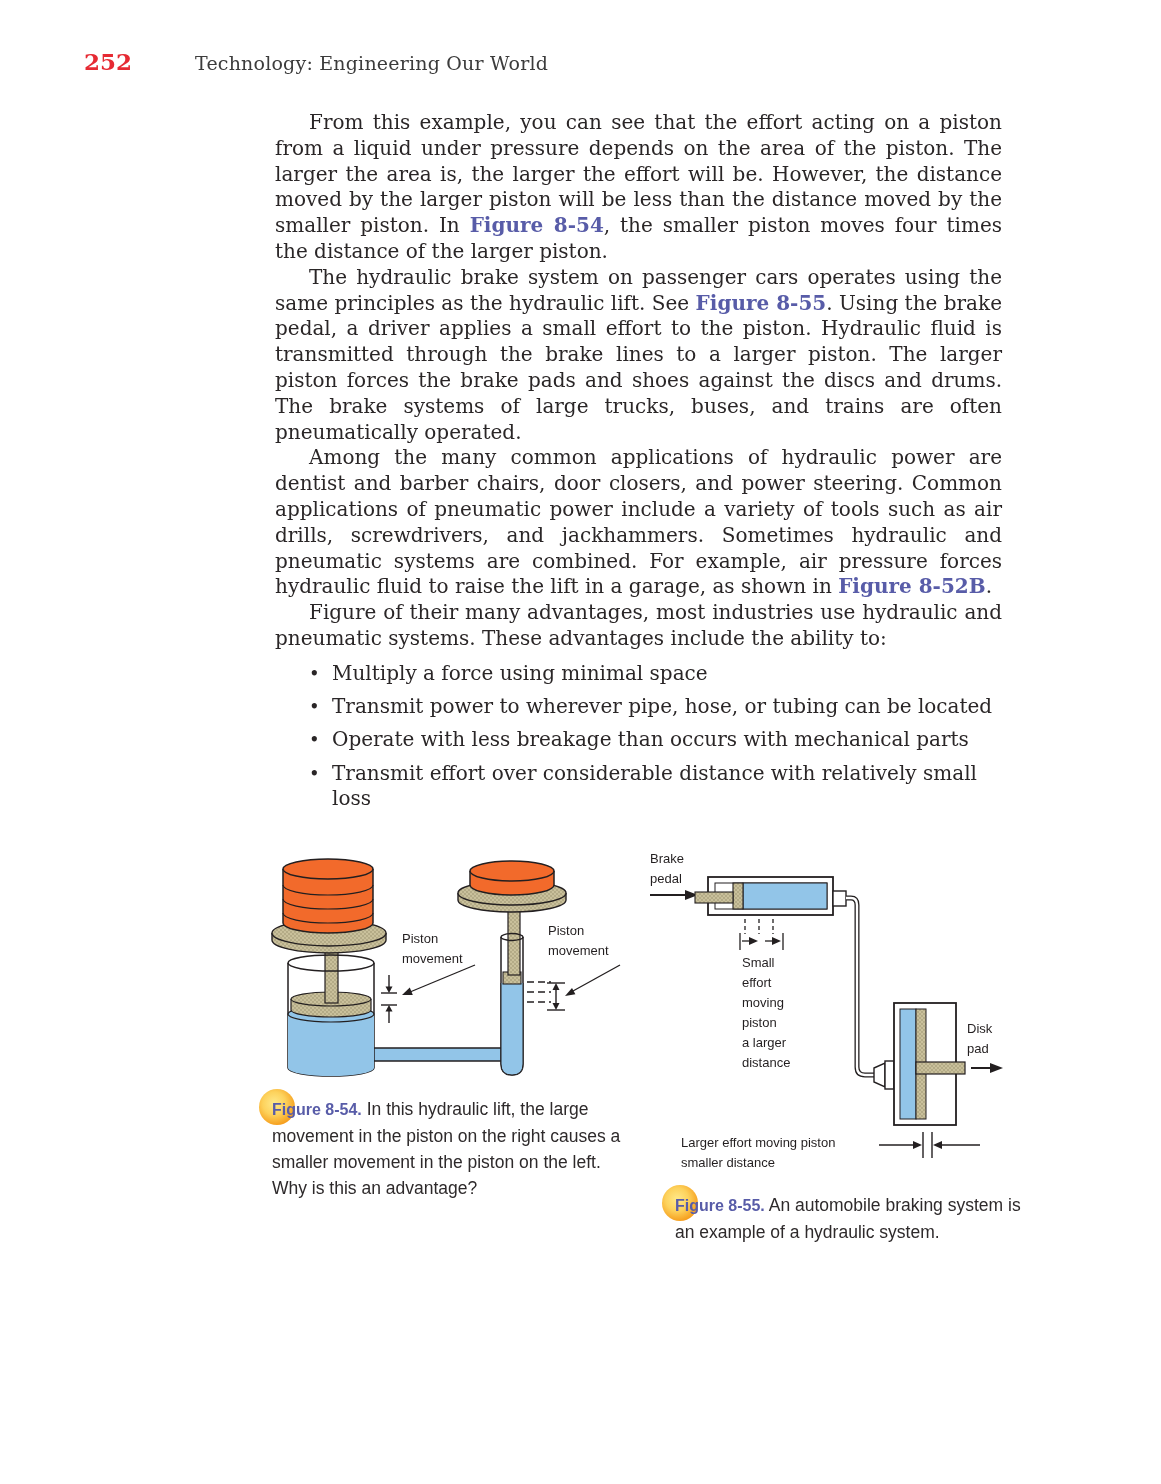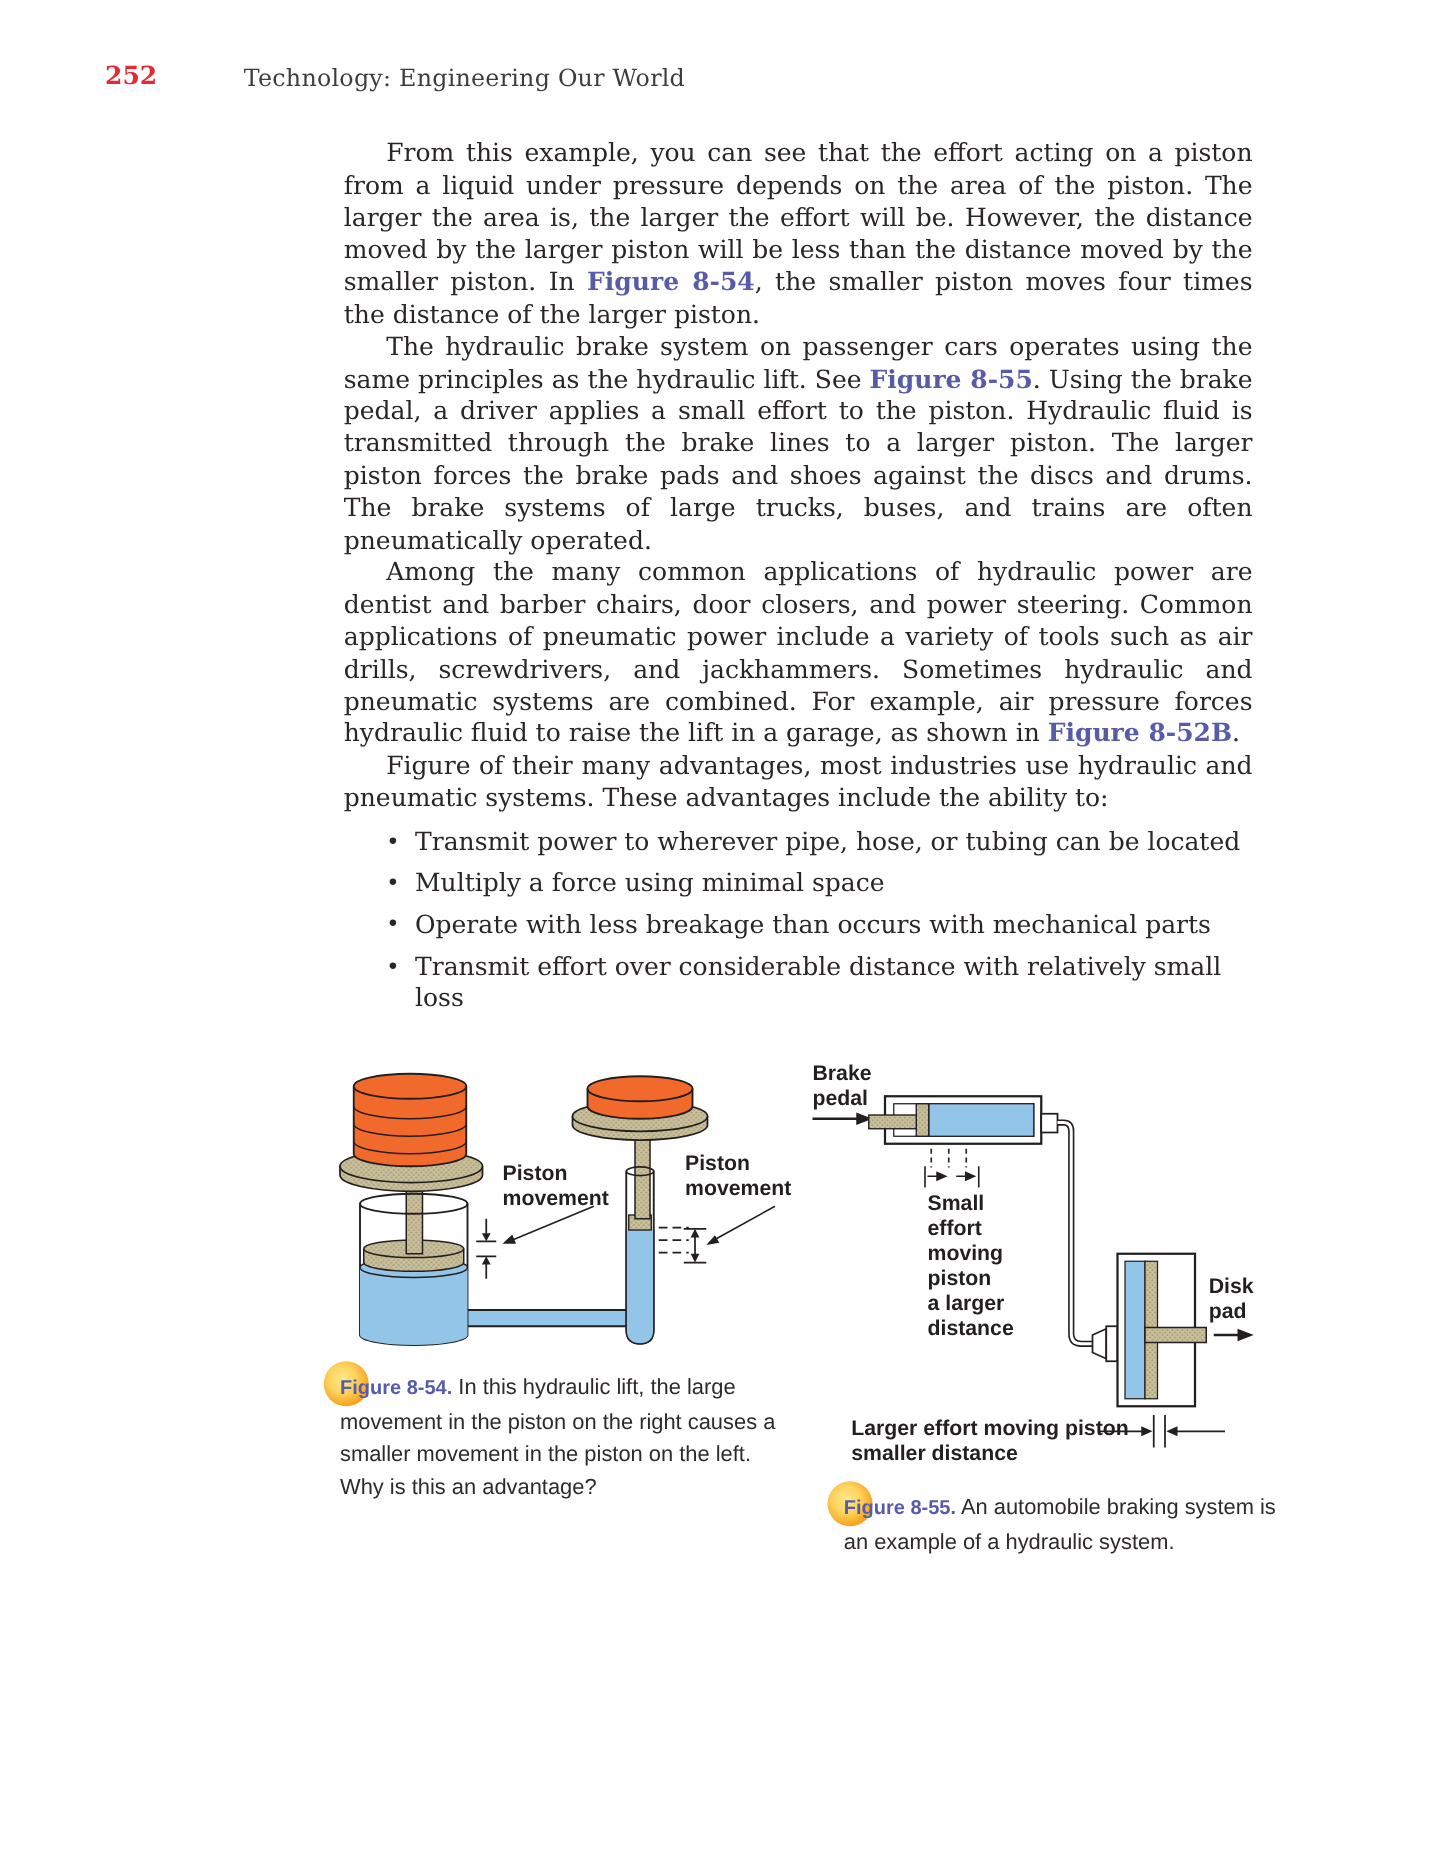"252" .page-num { font-size: 20px -> 23px }
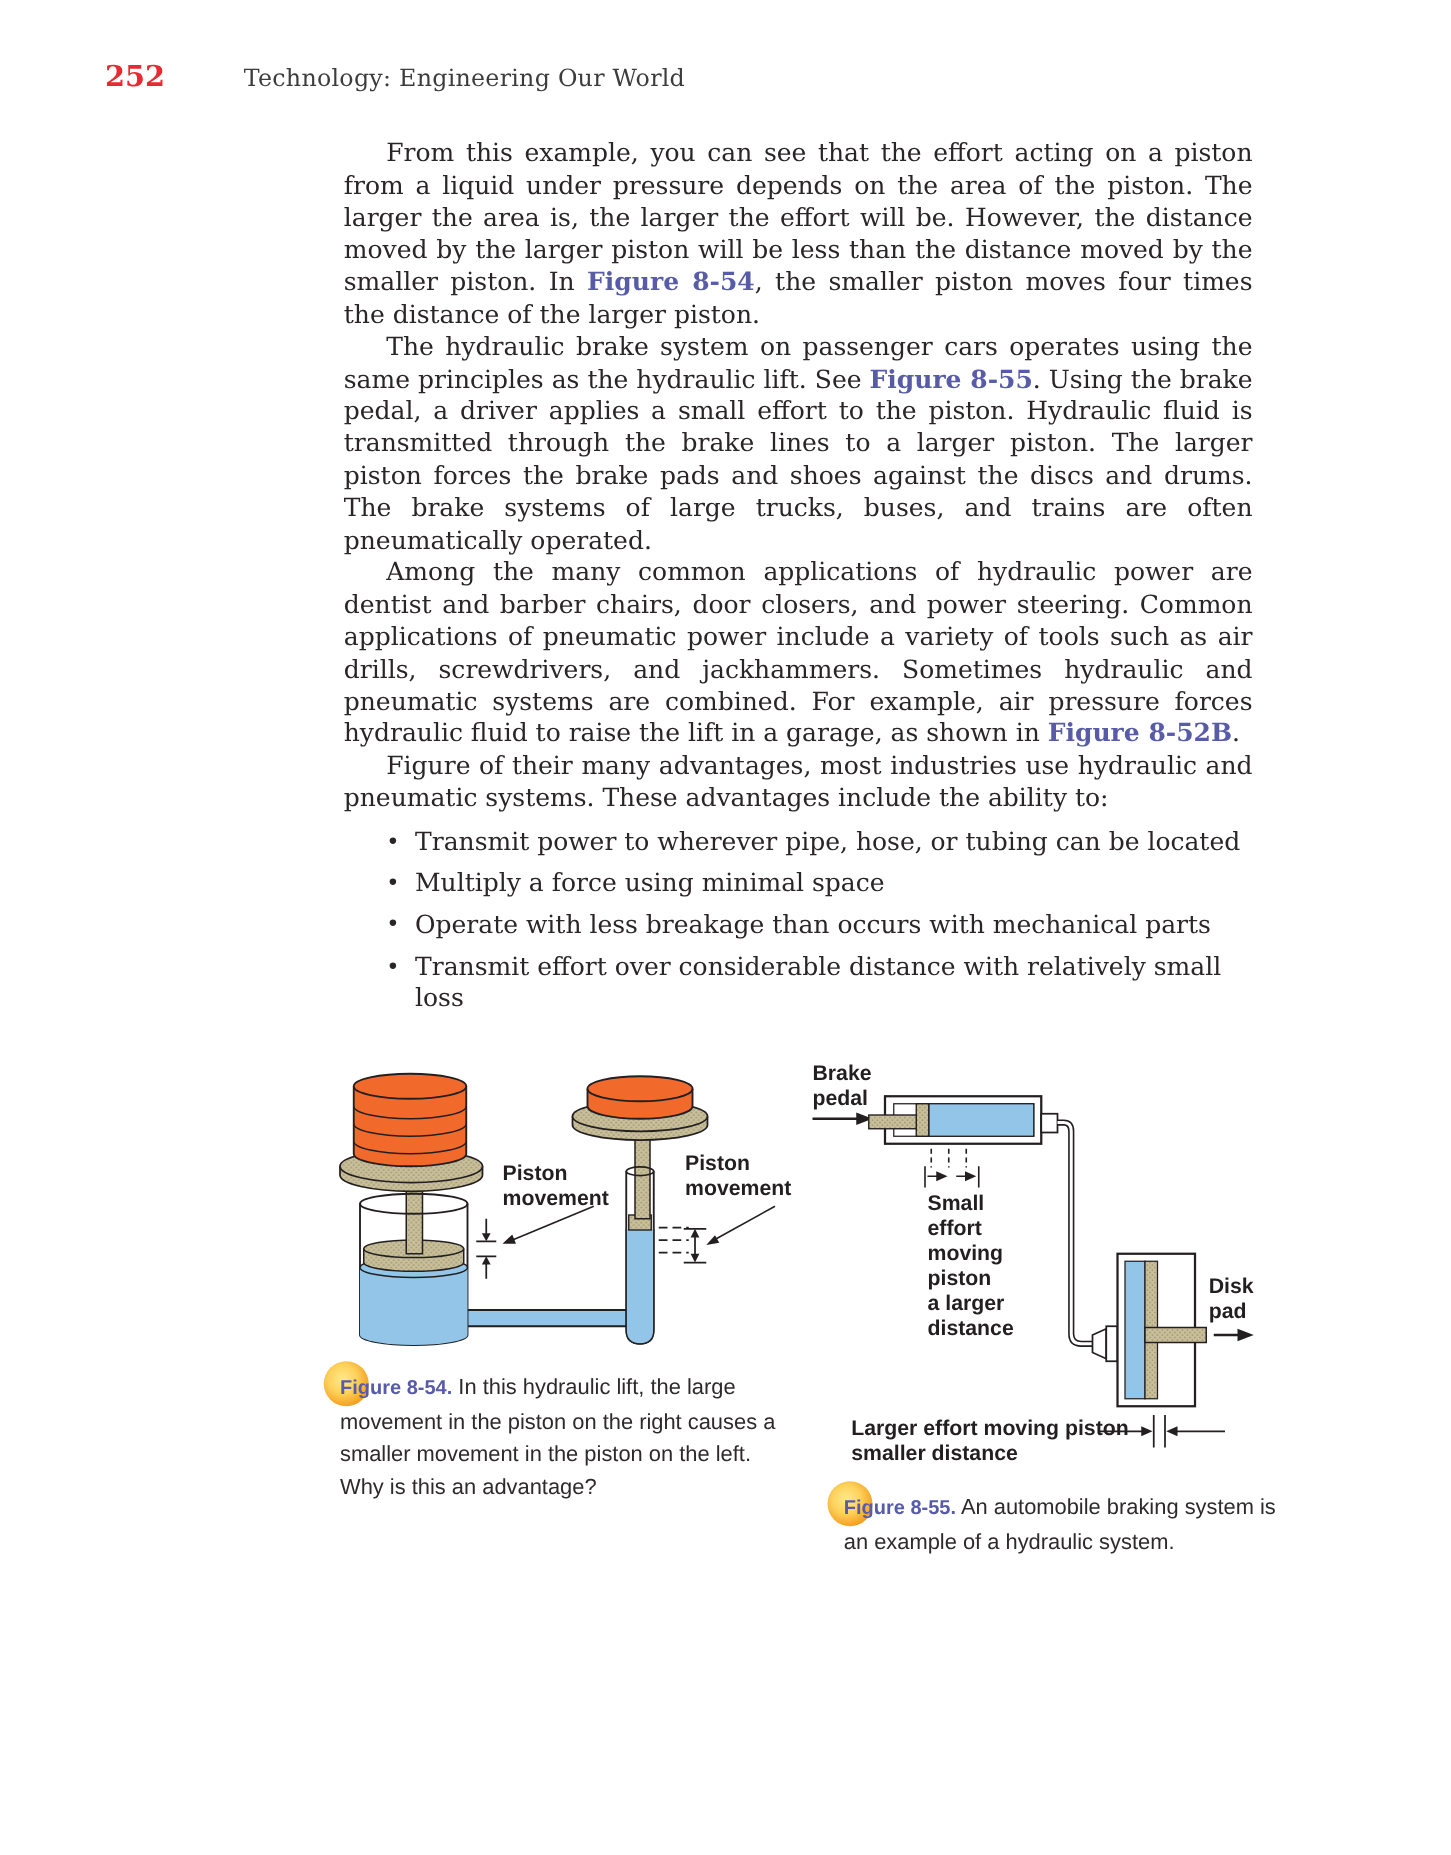"Transmit power to wherever pipe," li { order: before "Multiply a force using minimal" -> after "Multiply a force using minimal" }
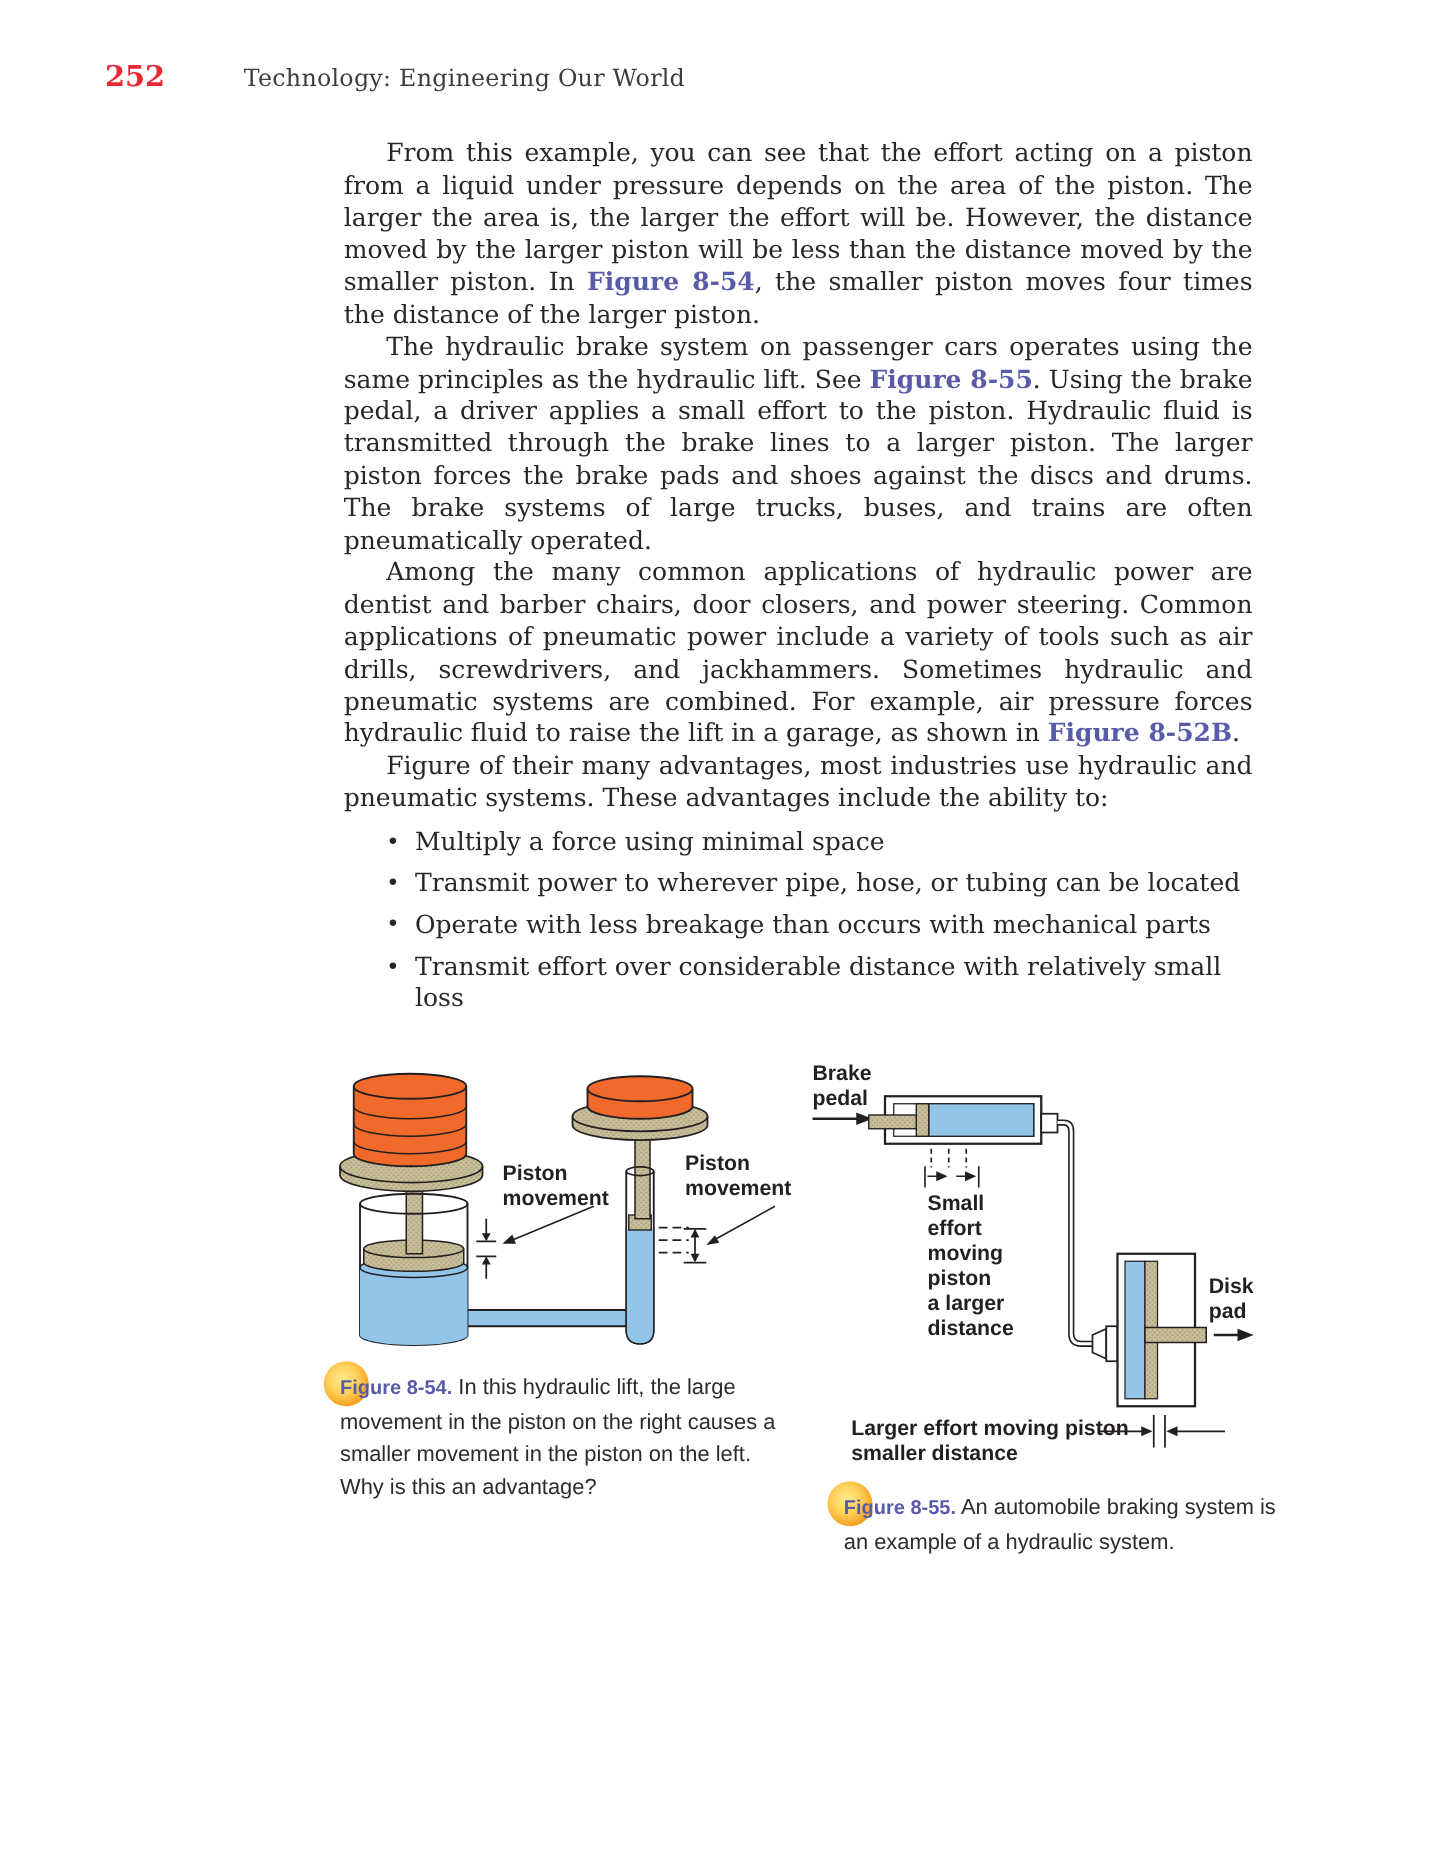"Brake" .fig-label { font-size: 17px -> 13px; font-weight: bold -> none }
